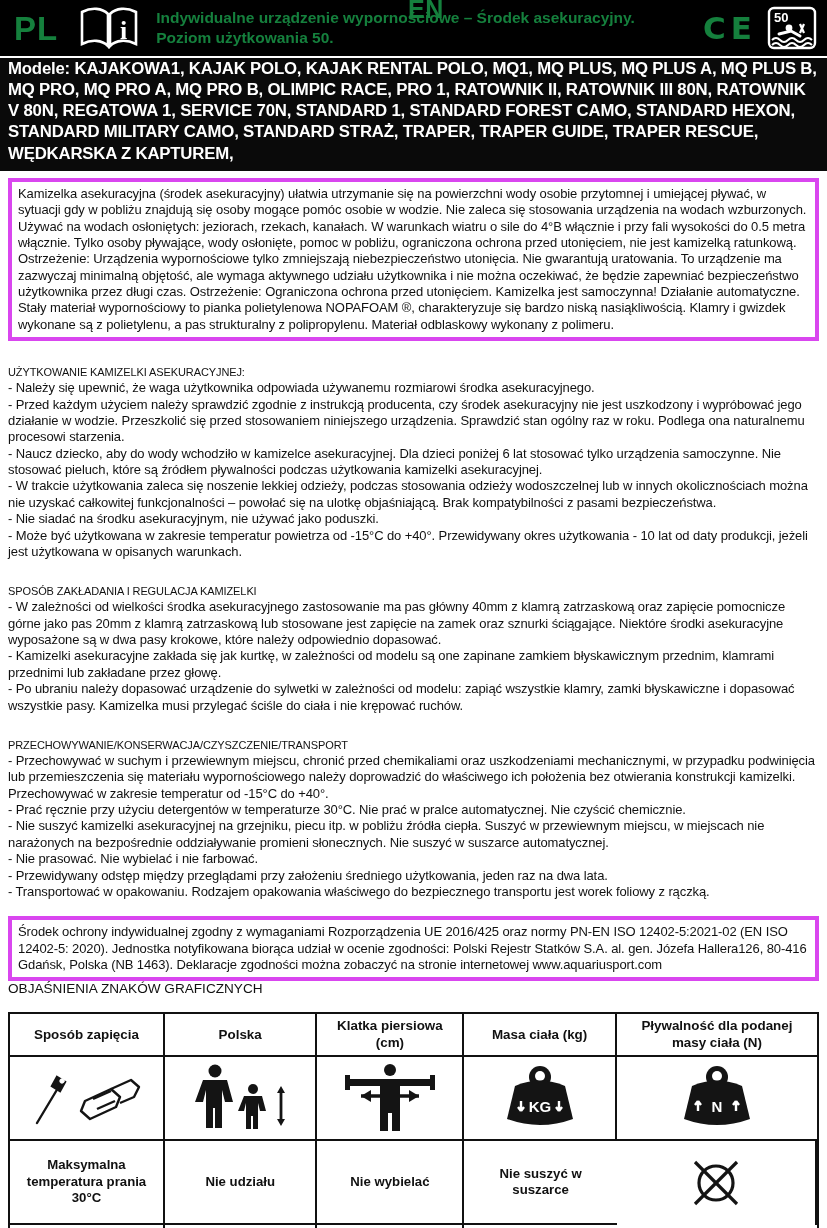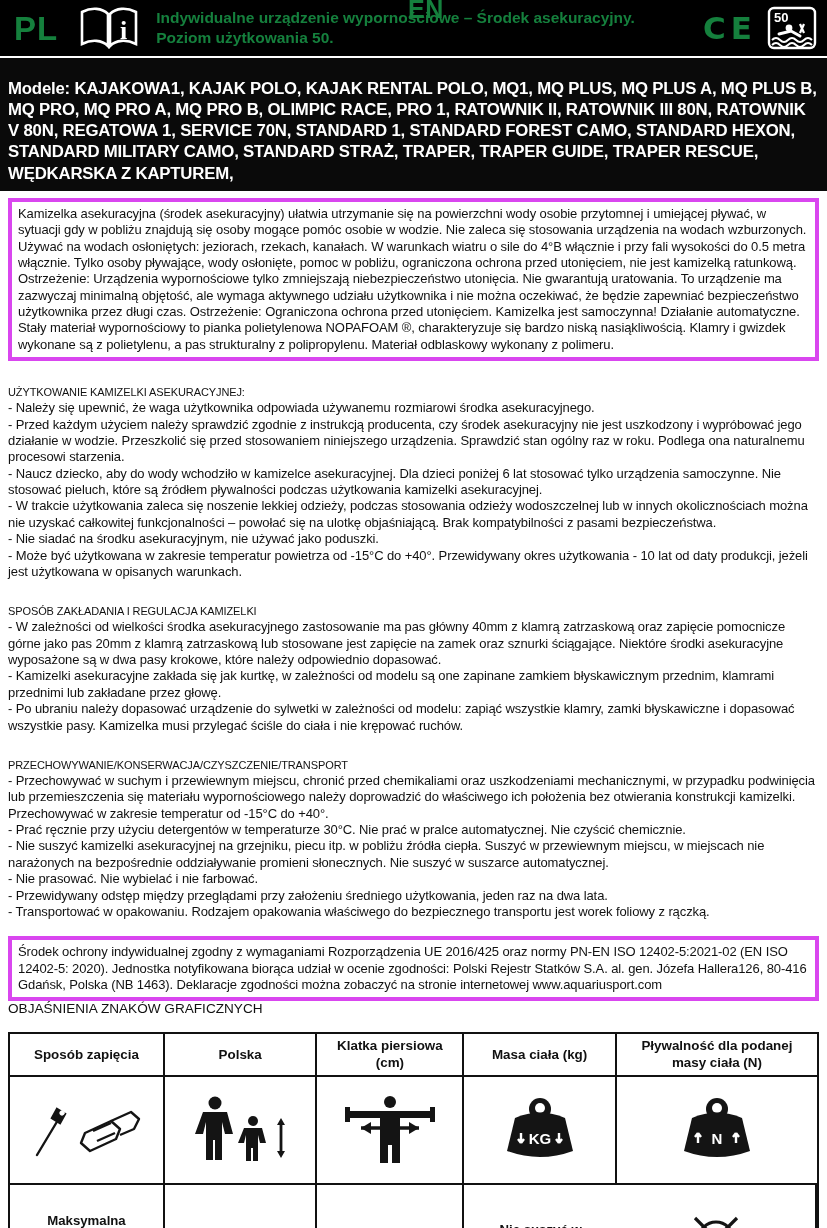"Modele: KAJAKOWA1, KAJAK POLO, KAJAK" .models { padding: 20px 8px 7px 8px -> 0 8px 7px 8px }
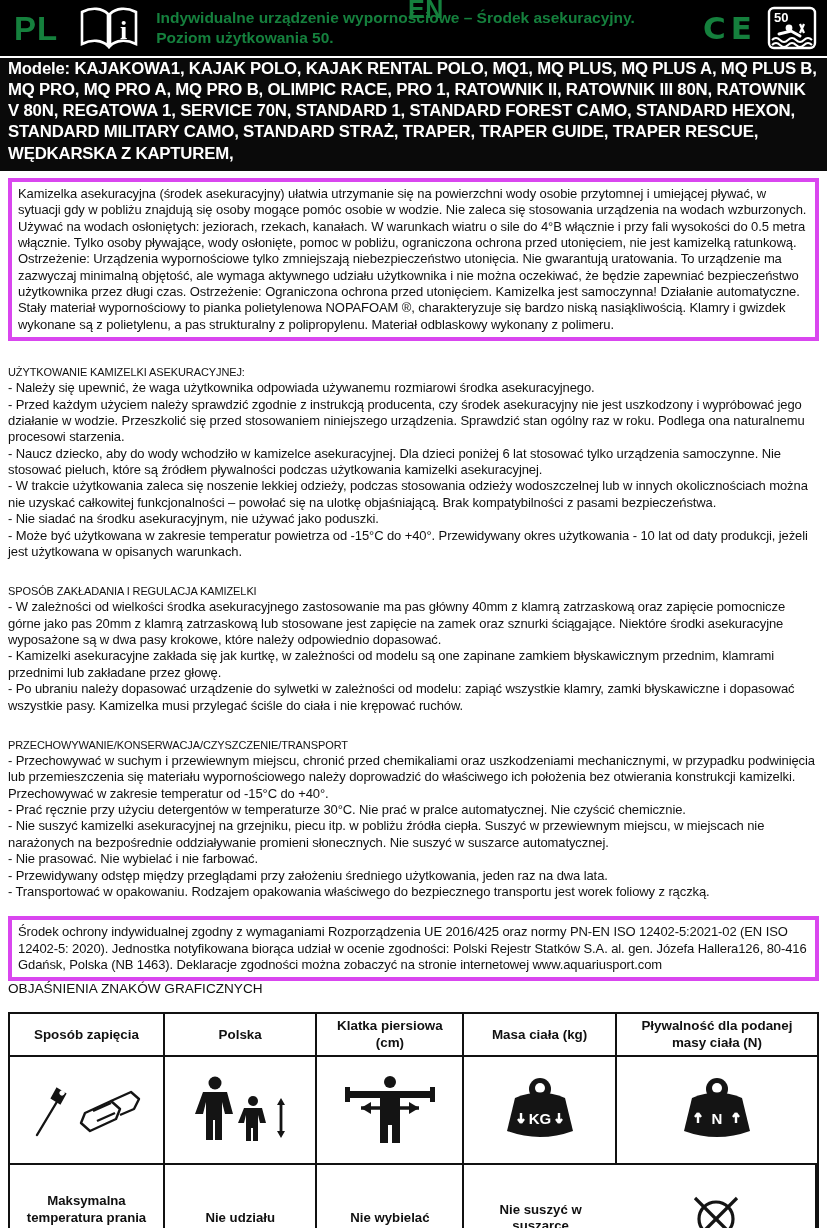"KG" .cell.icon-row { height: 108px -> 84px }
